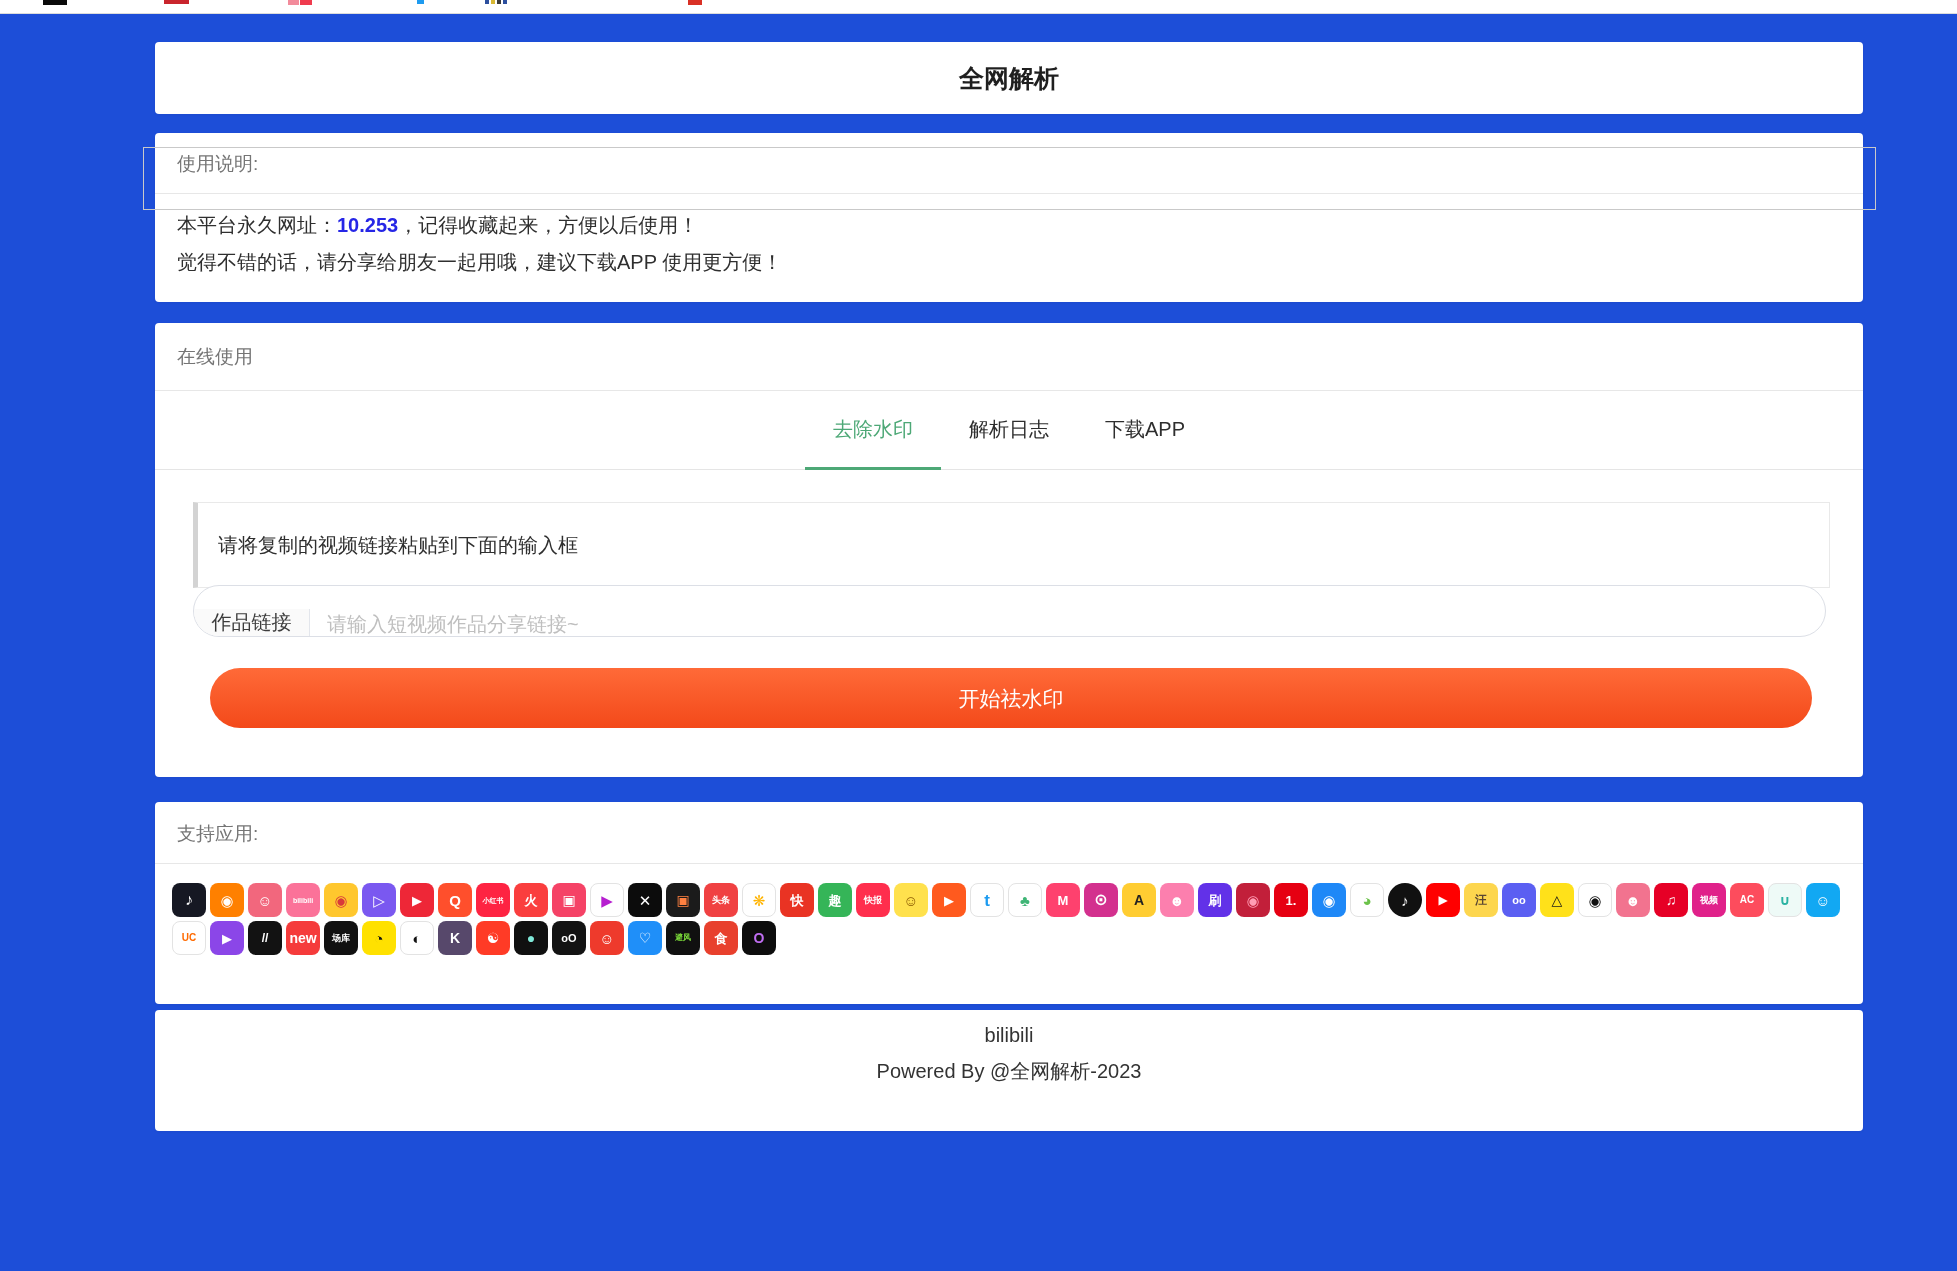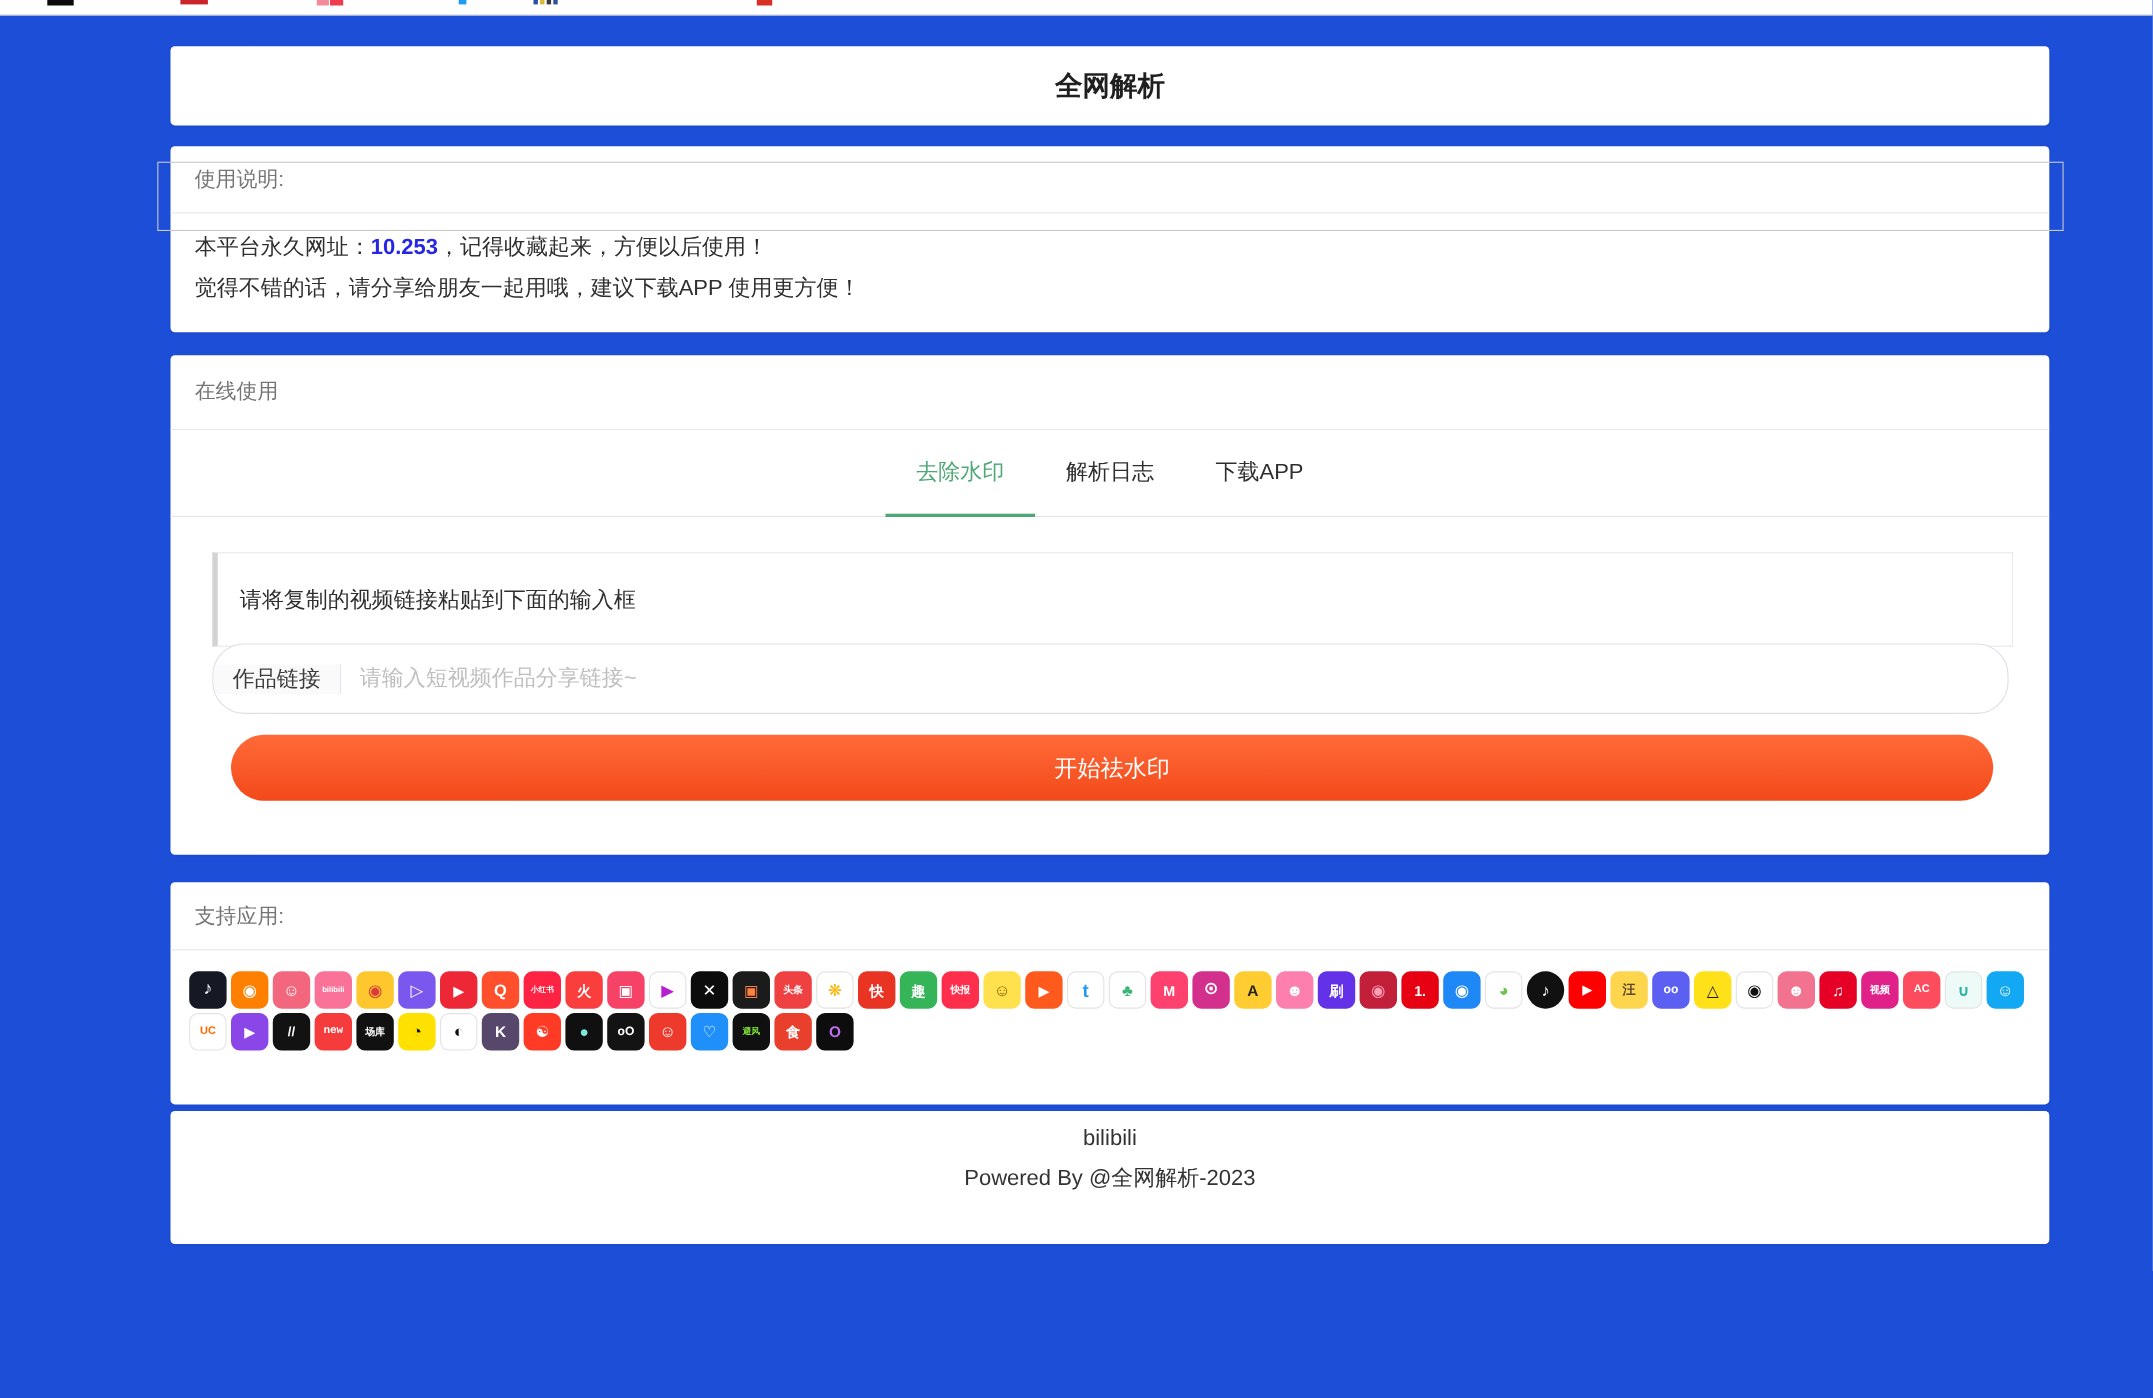"作品链接" #input-row { align-items: center -> flex-end; height: 64px -> 52px }
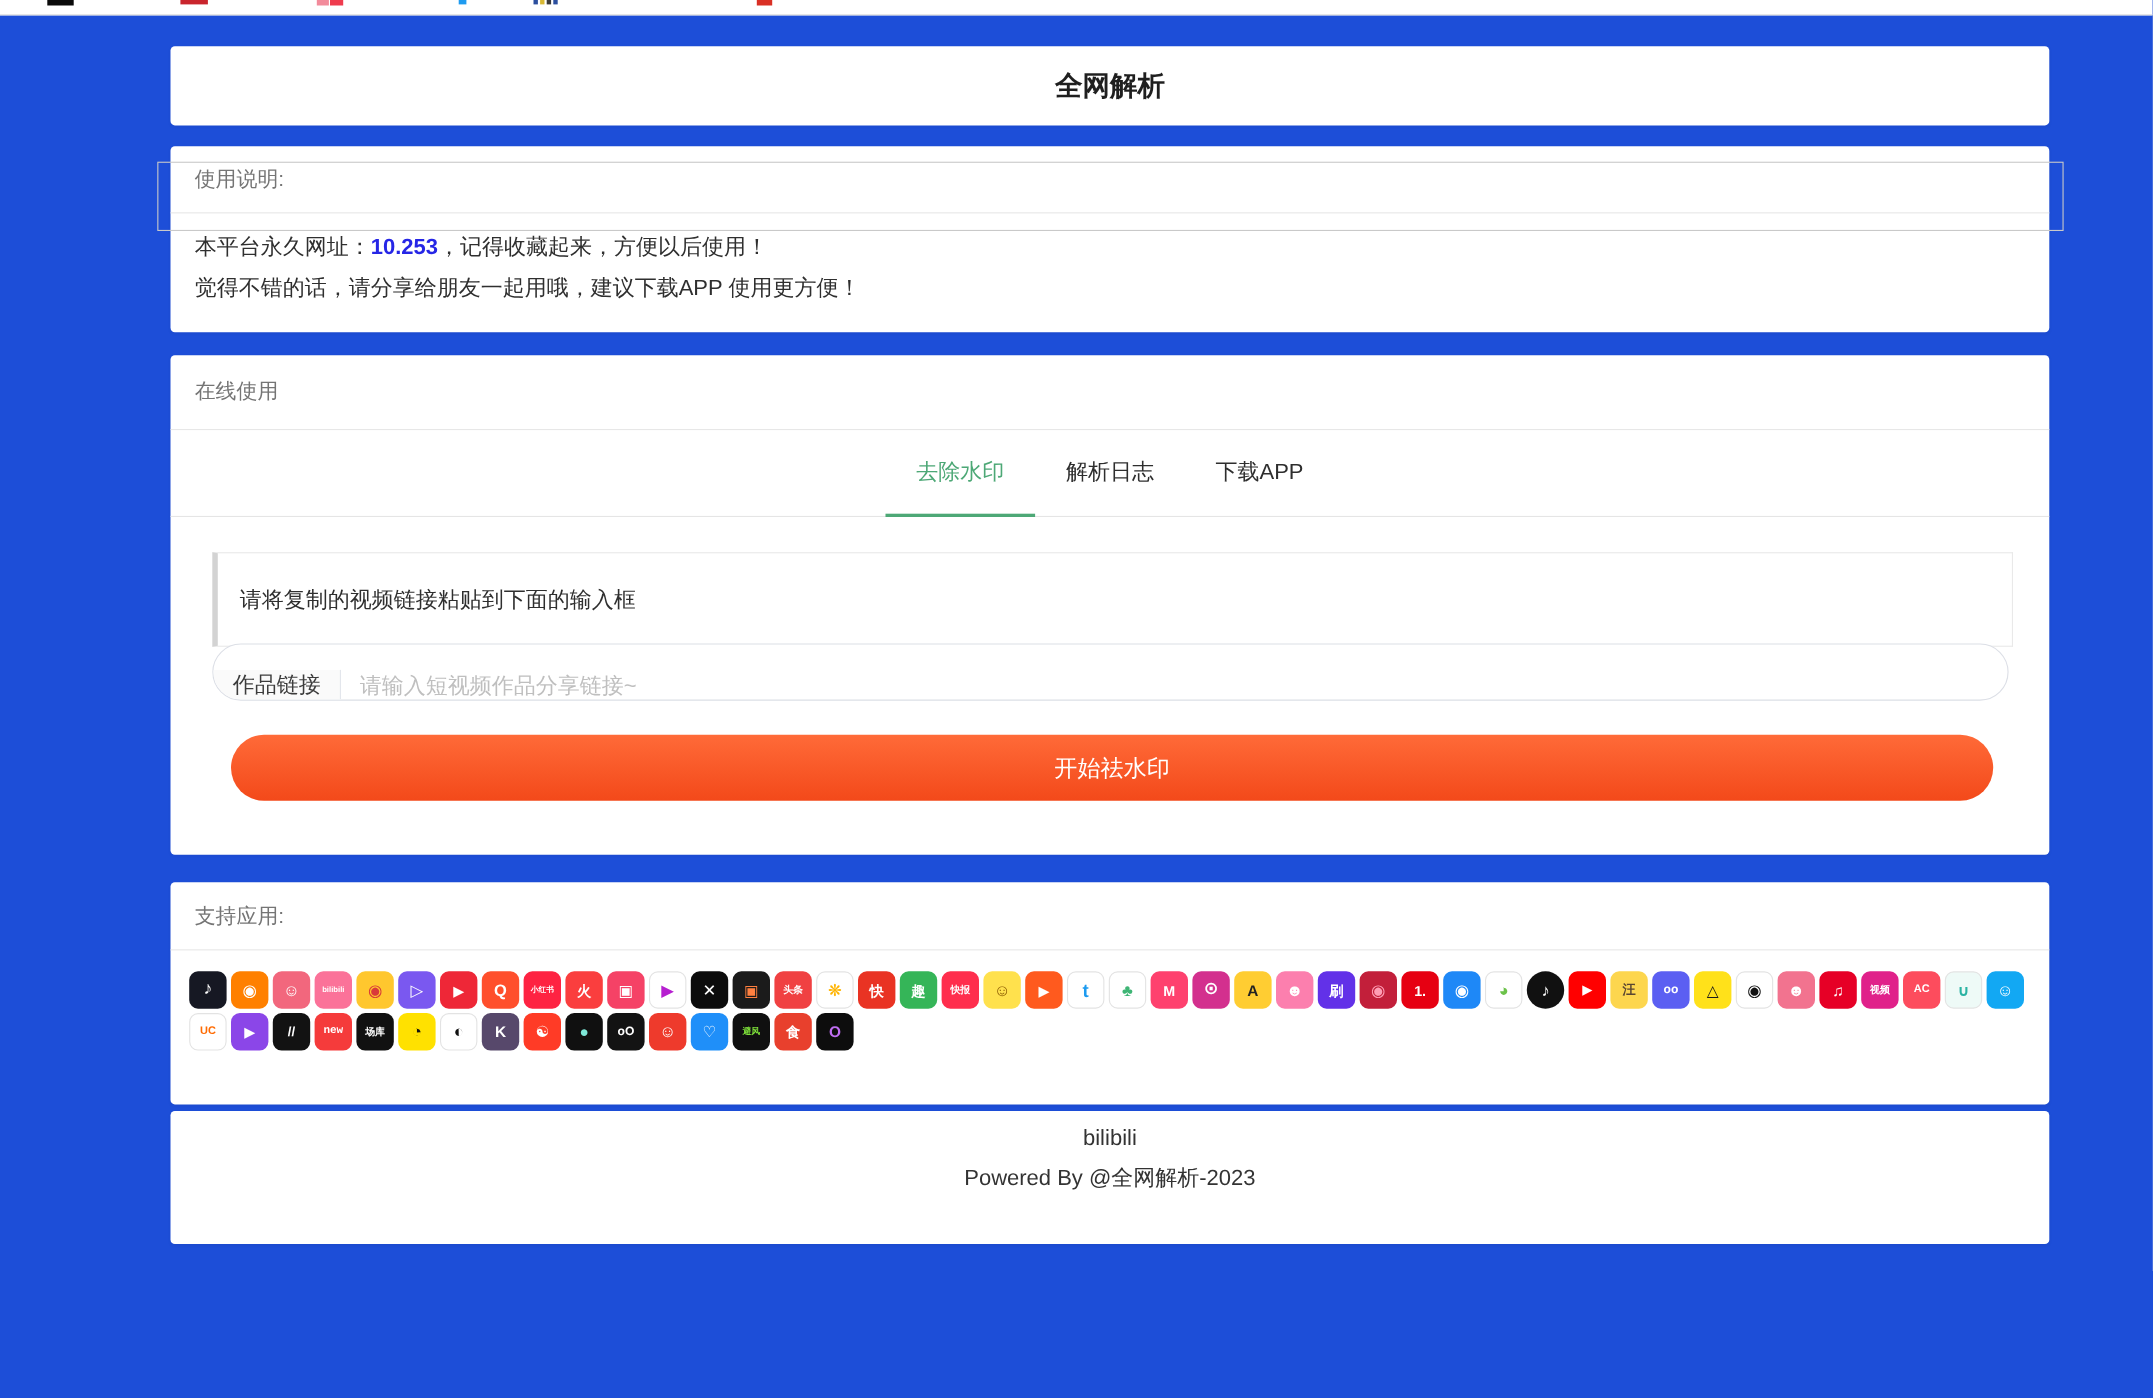"new" span.glyph { font-family: Liberation Mono, monospace -> none; font-size: 10px -> 14px }
